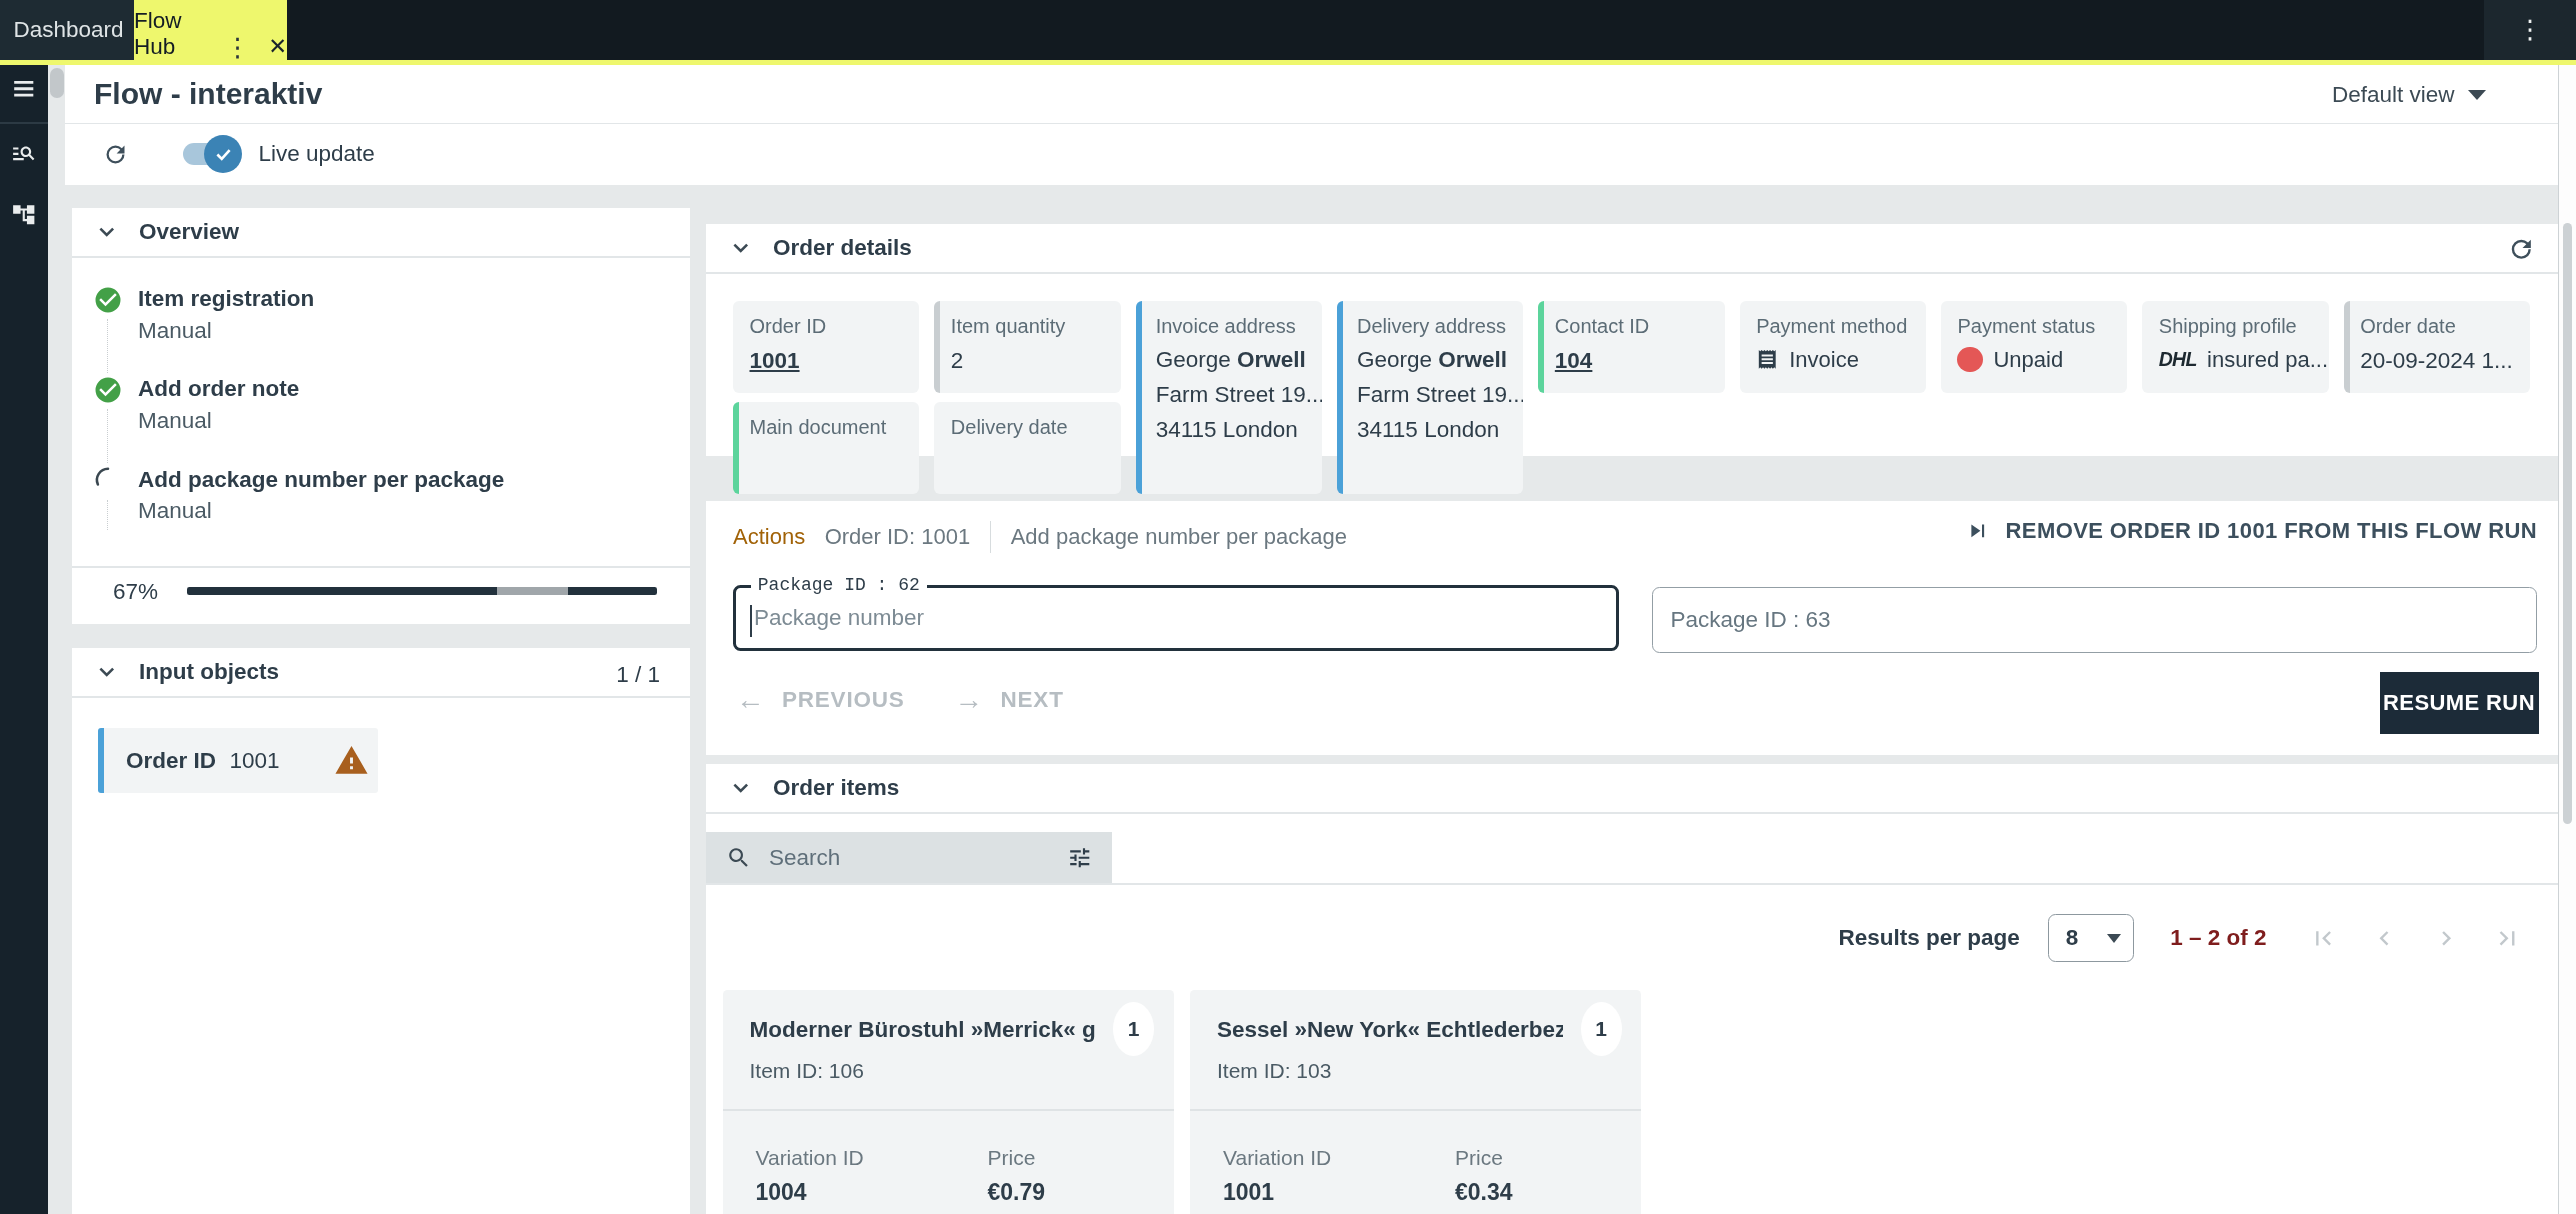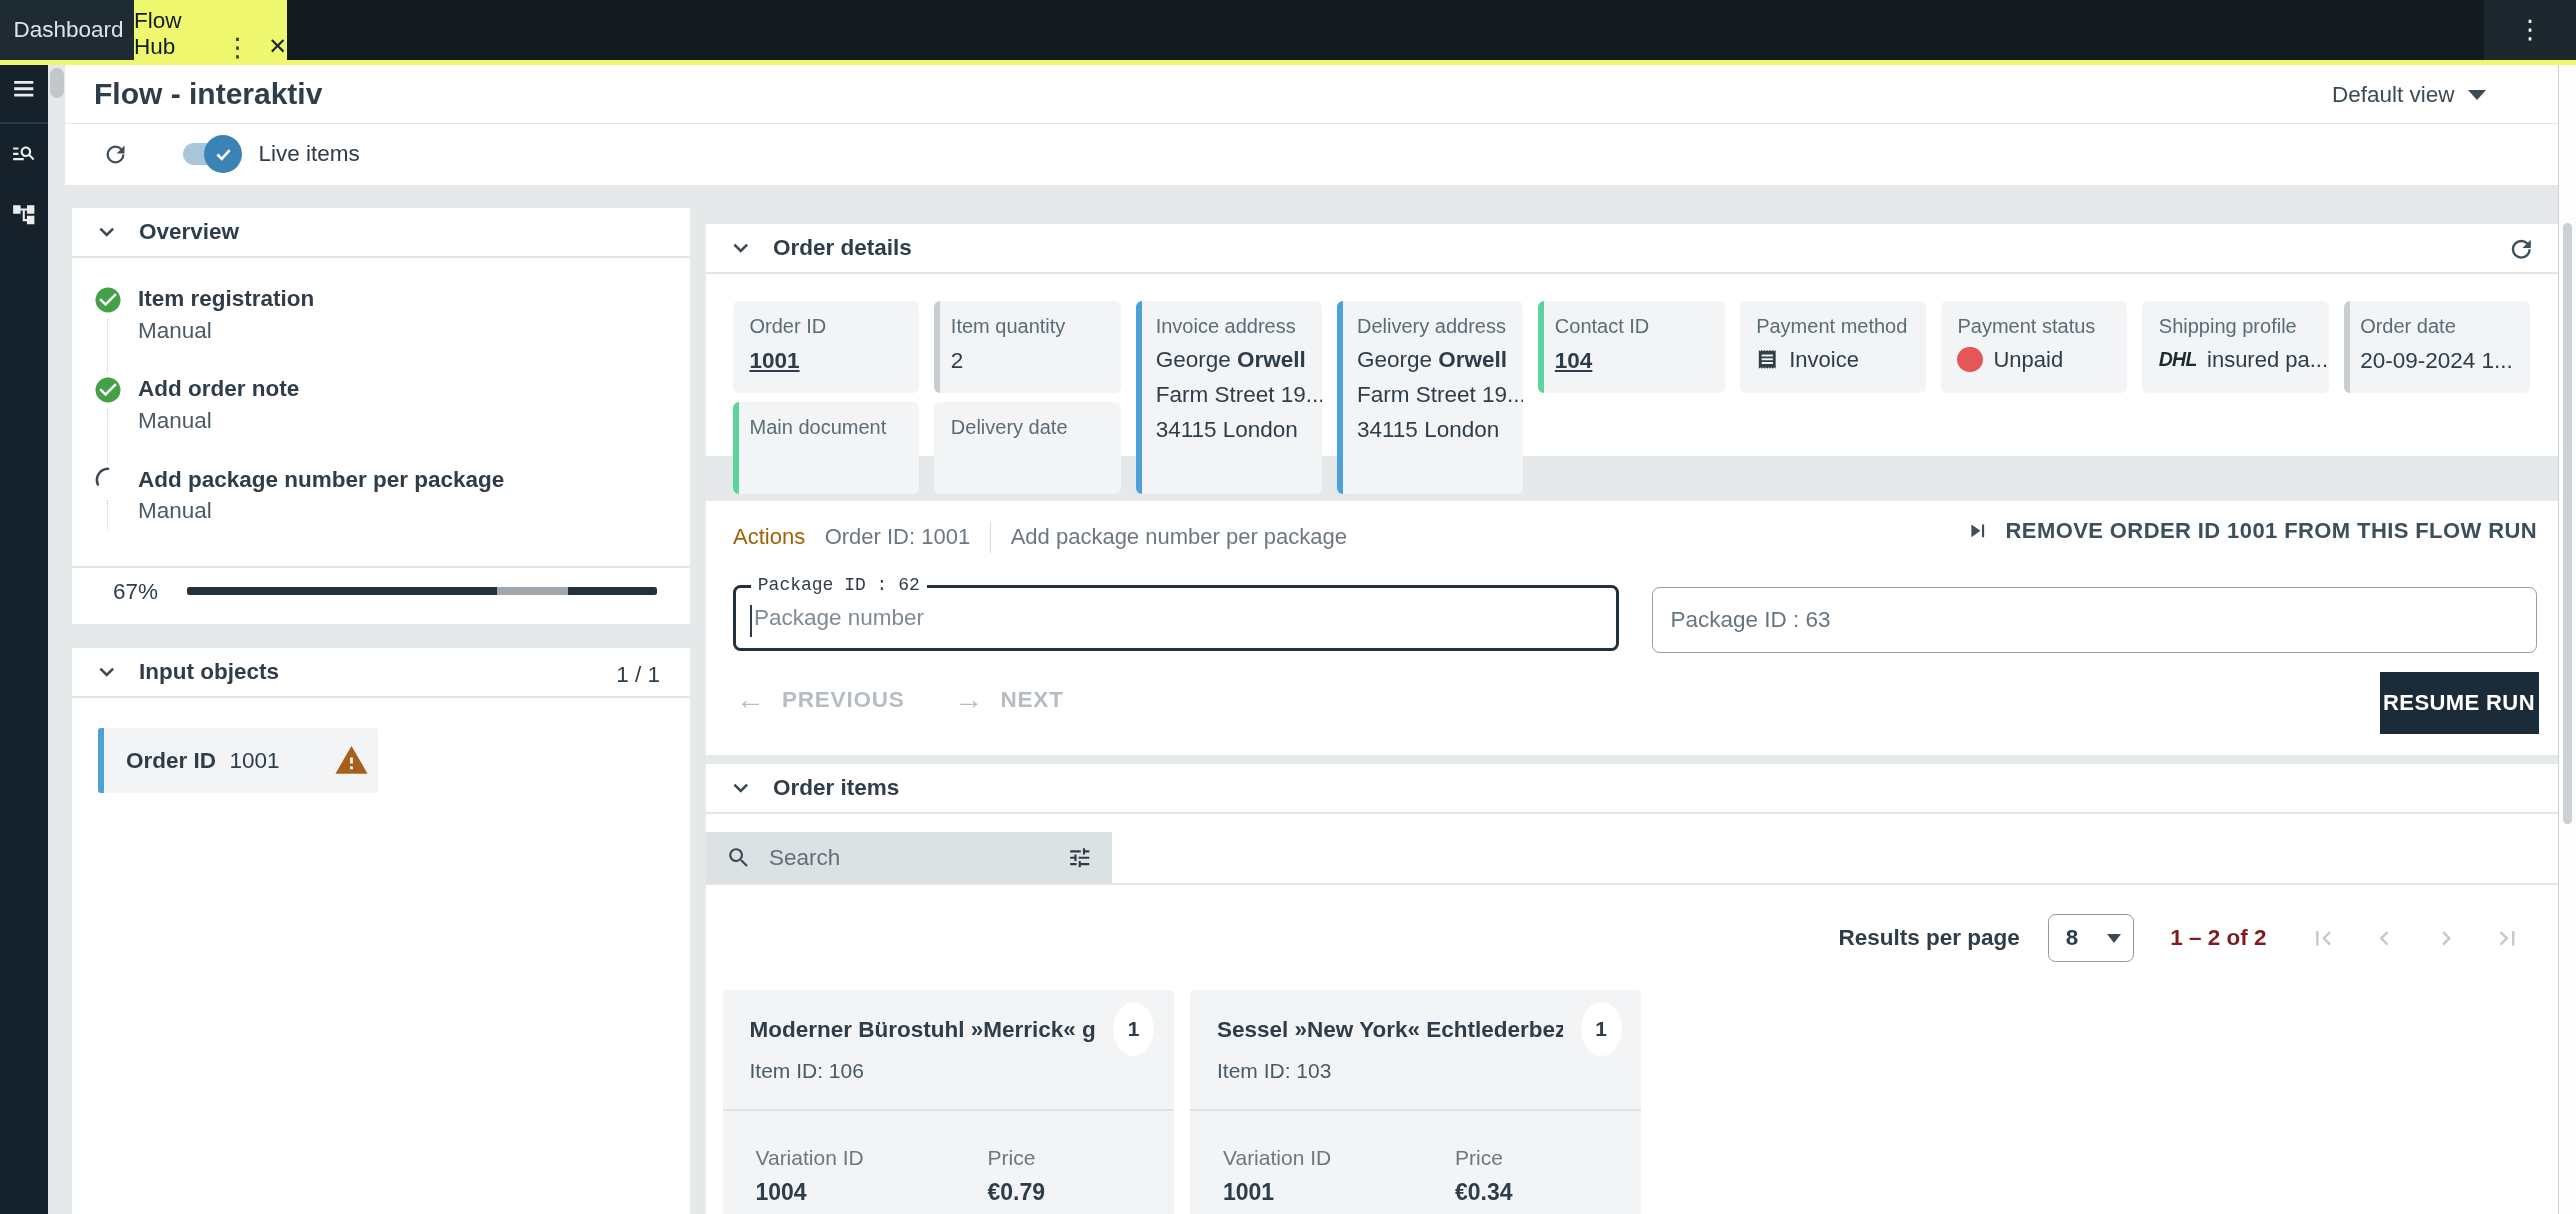"Live items" div.live-label { text: items -> update }
